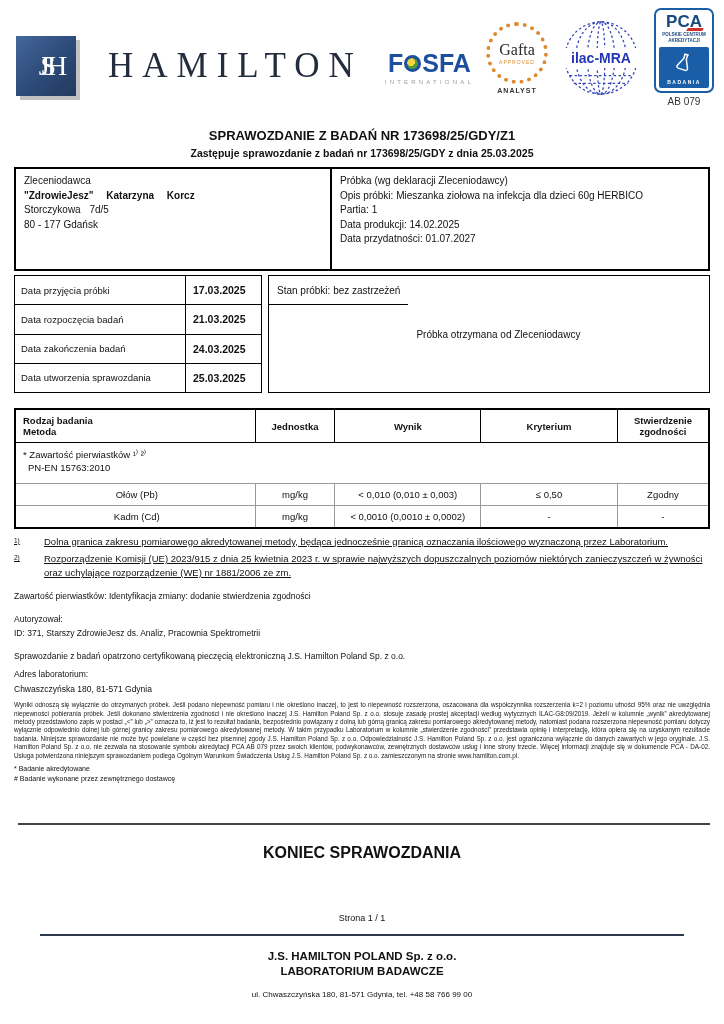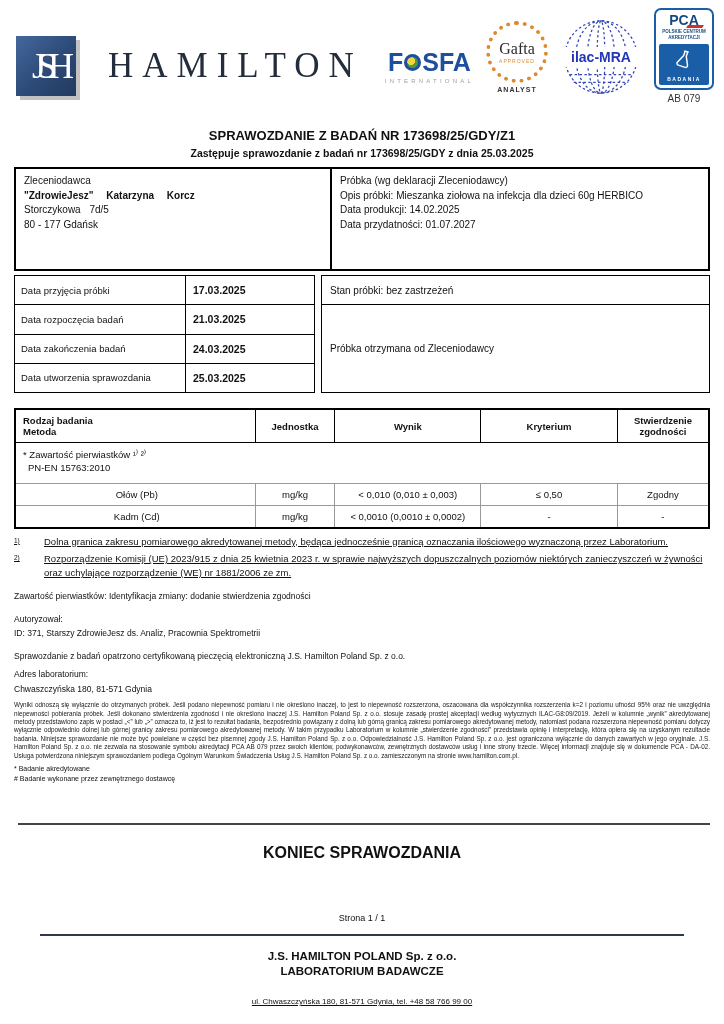"PCA" .pca-word { font-size: 14px -> 17px }
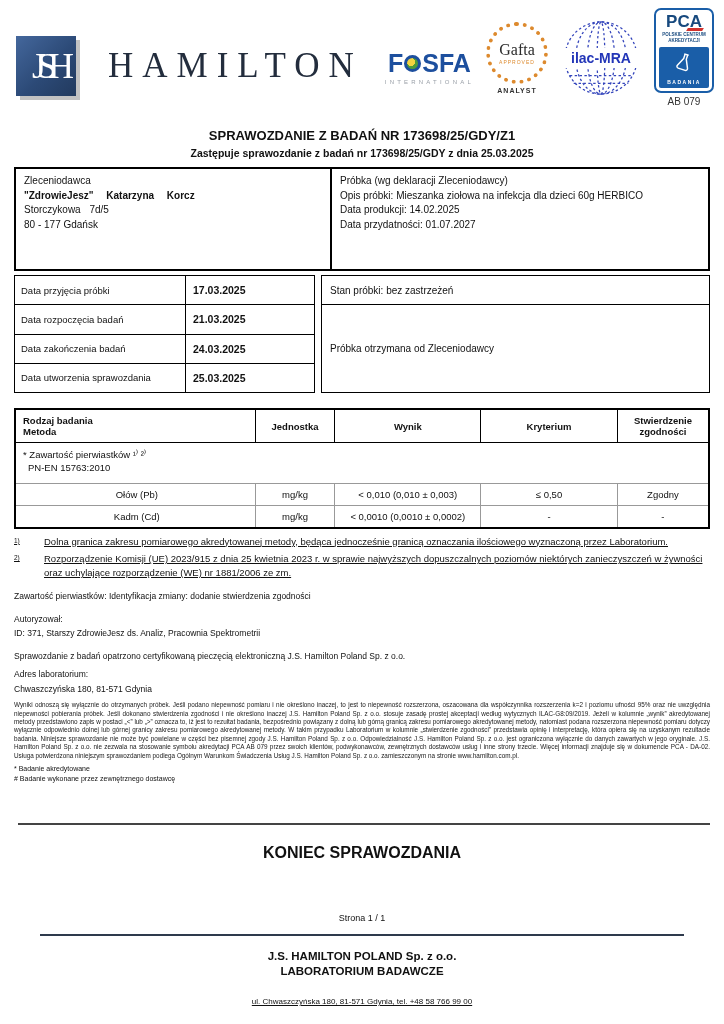"JSH" .jsh-box span { font-size: 36px -> 28px }
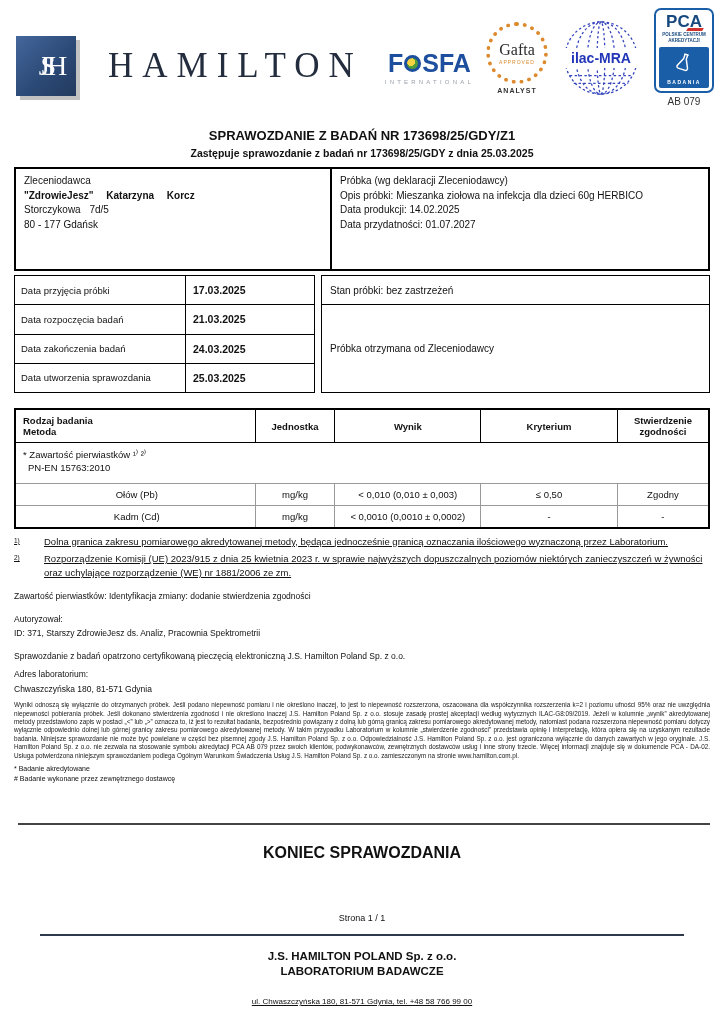"Partia: 1" div { html: none -> <div>Partia: 1</div> }
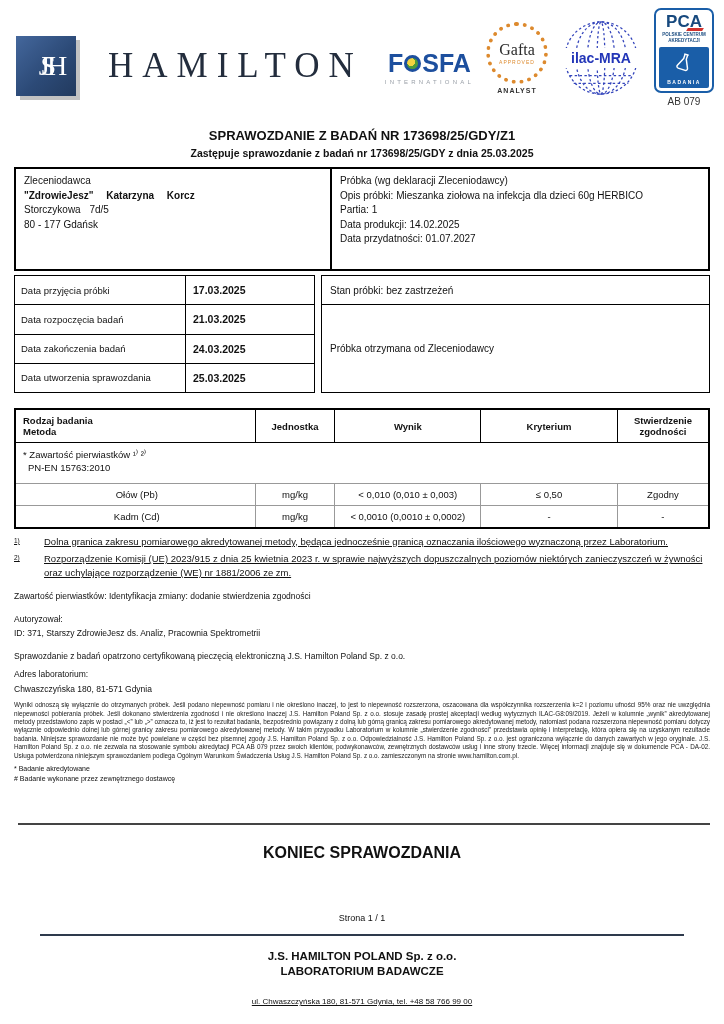"Data przyjęcia próbki" .dates-table { width: 301px -> 248px }
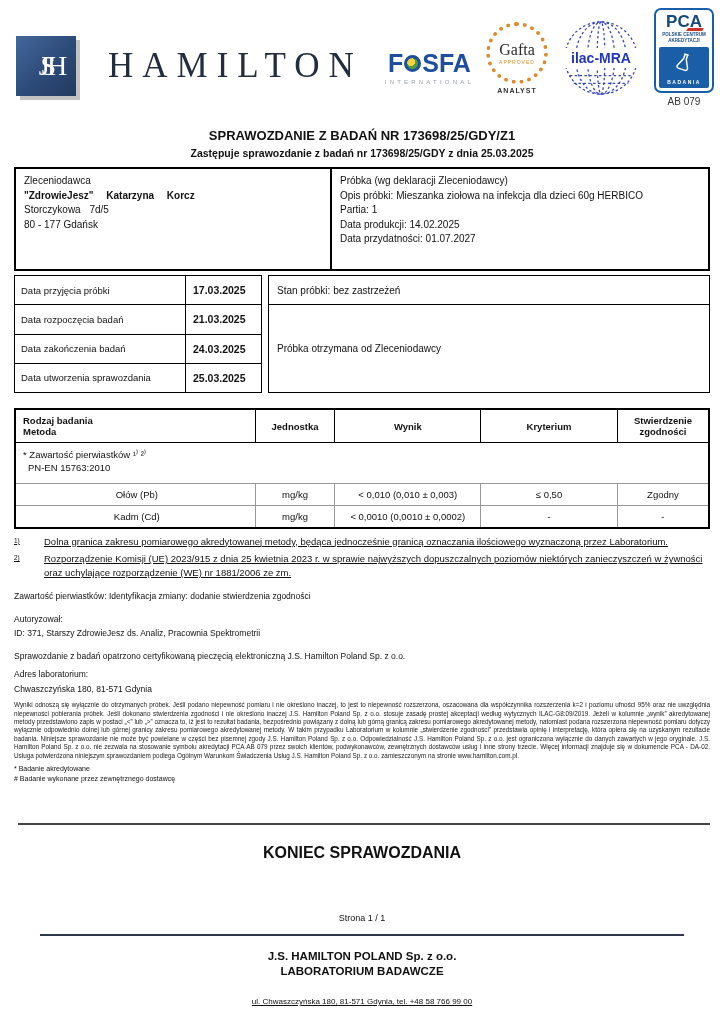"Stan próbki: bez zastrzeżeń" .sample-state-panel { flex-direction: column -> row }
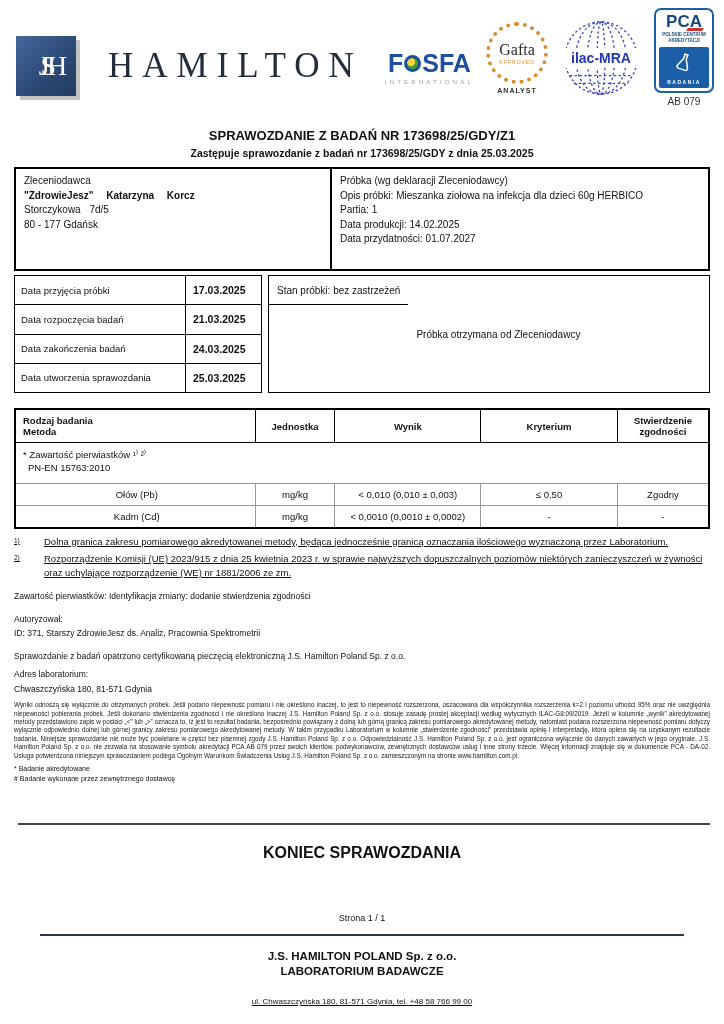"ul. Chwaszczyńska 180, 81-571 Gdynia," .footer-addr { margin-top: 20px -> 13px; text-decoration: underline -> none }
